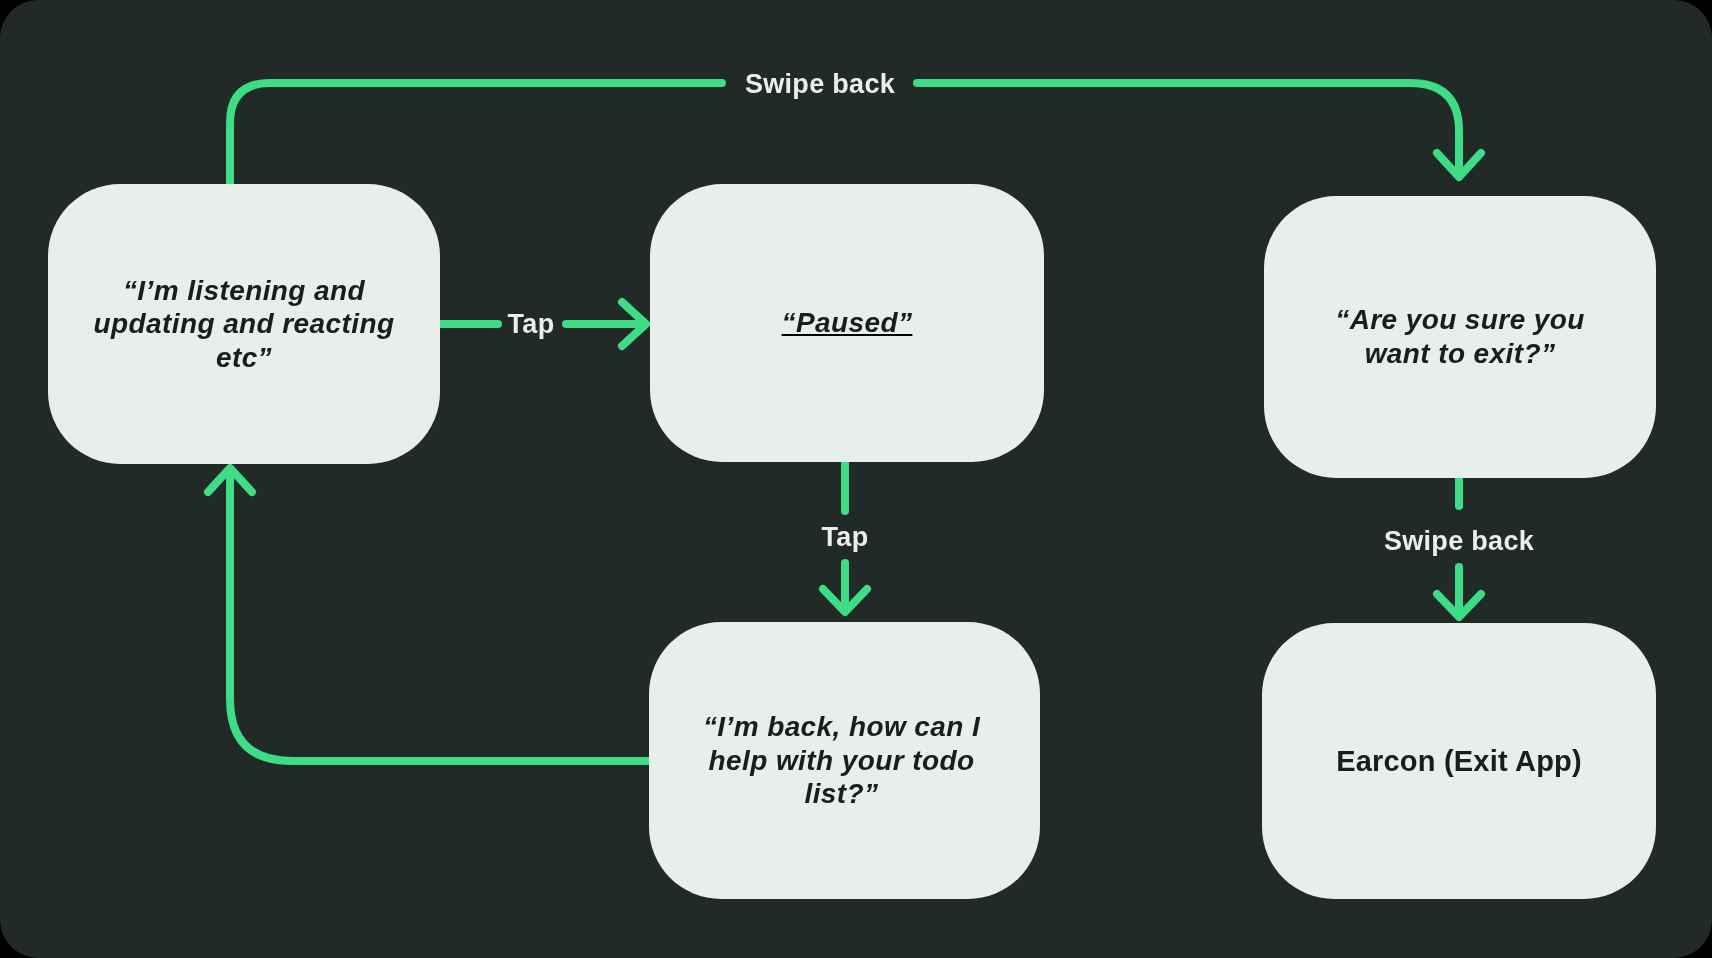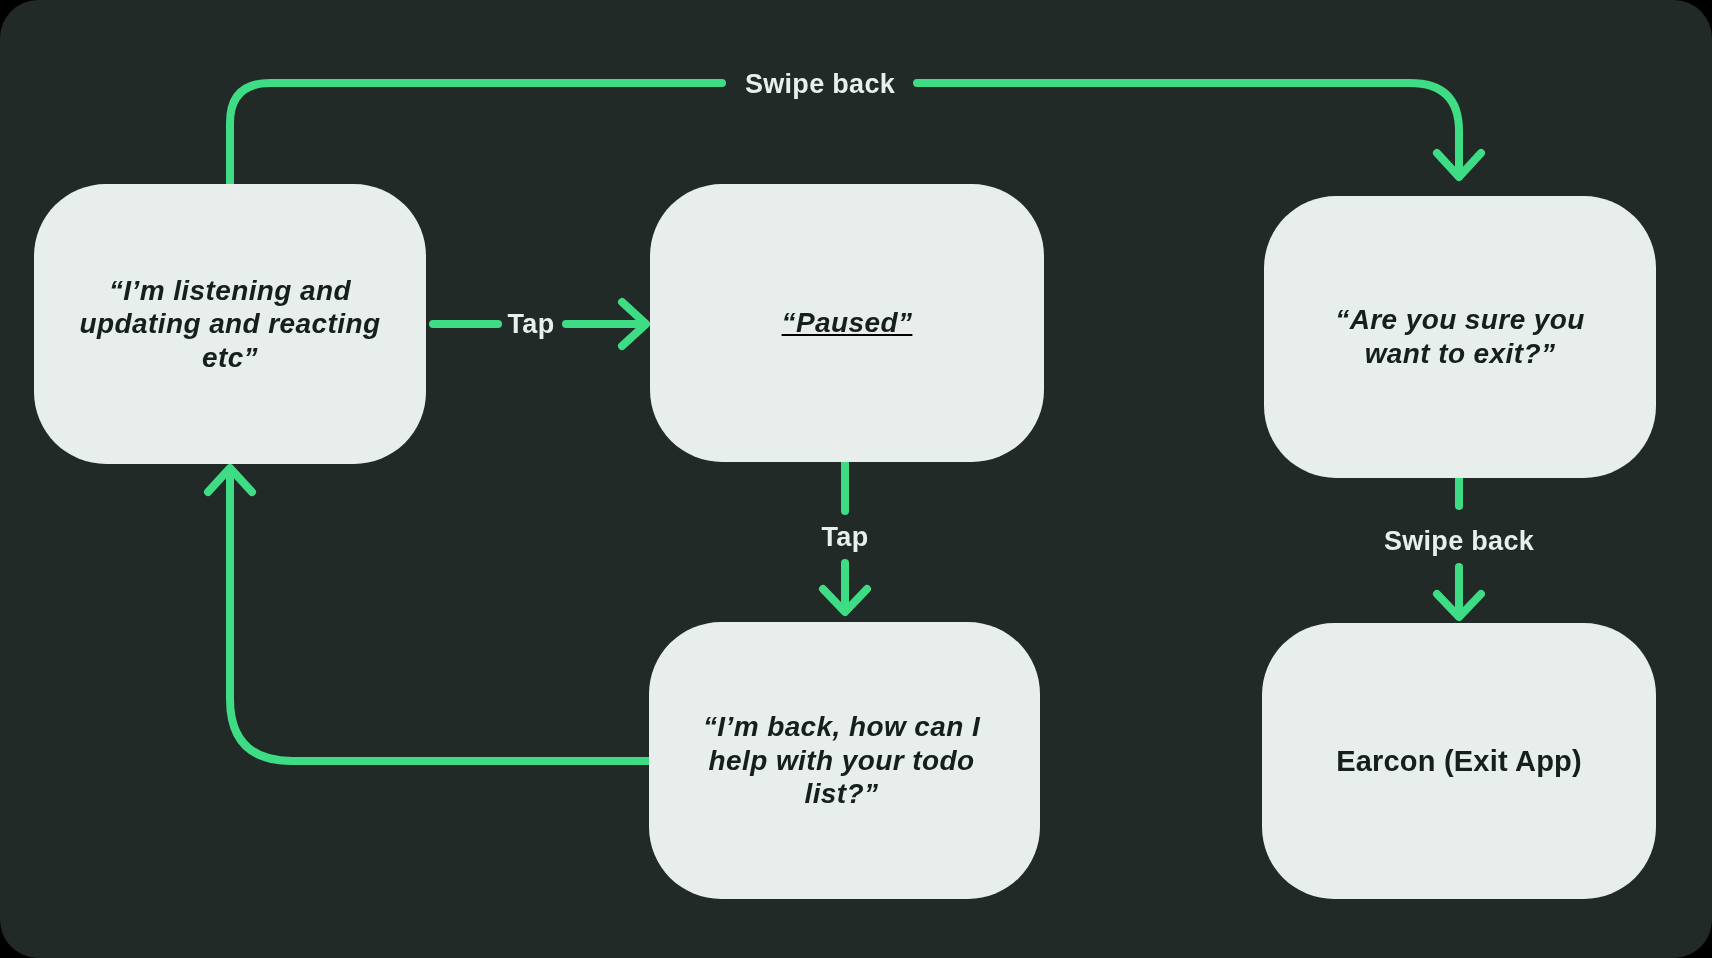"“I’m listening and" #node-listening { left: 34px -> 48px }
